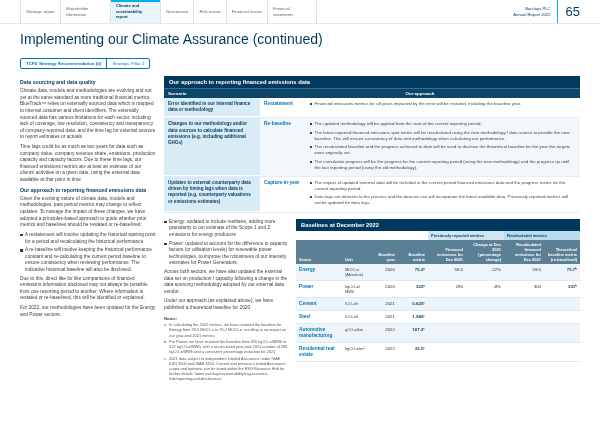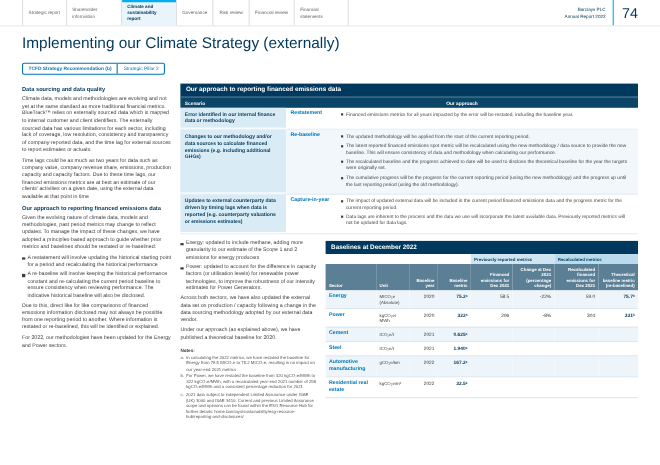"74" div.pageno { text: 74 -> 65 }
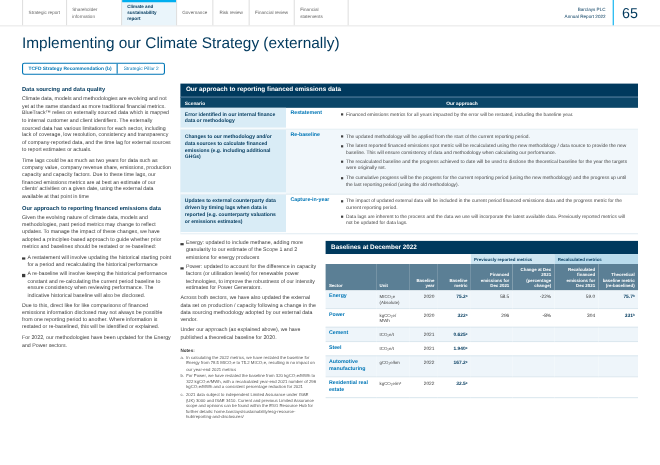"Implementing our Climate Strategy" h1.title { text: Strategy (externally -> Assurance (continued }
